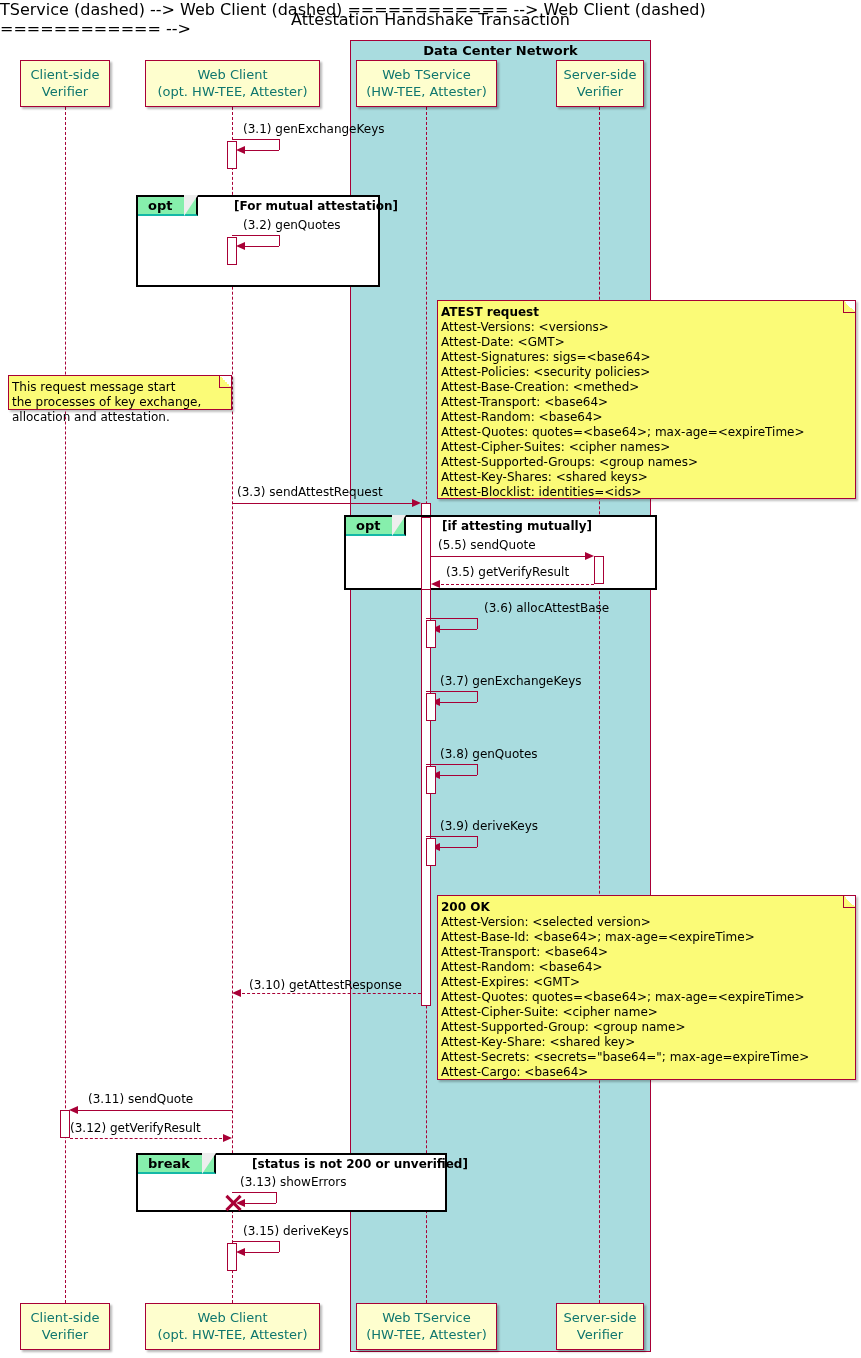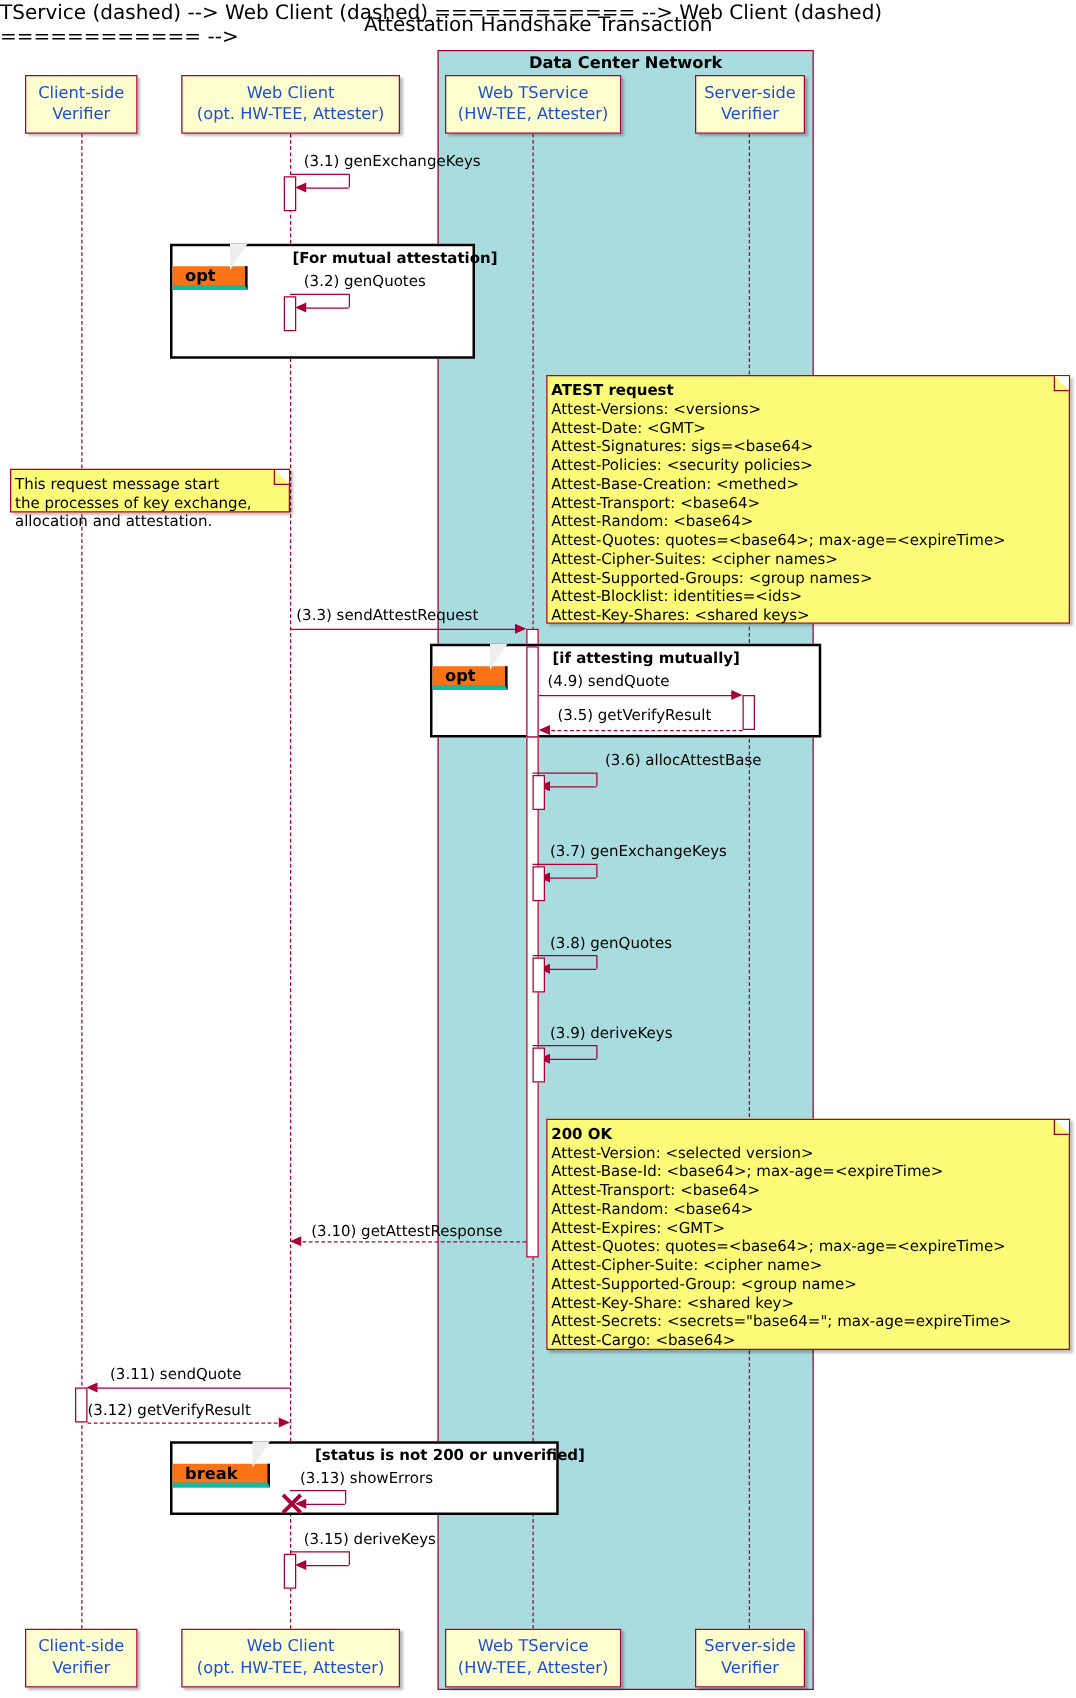"Client-side" .participant { color: #1d4ed8 -> #0f766e }
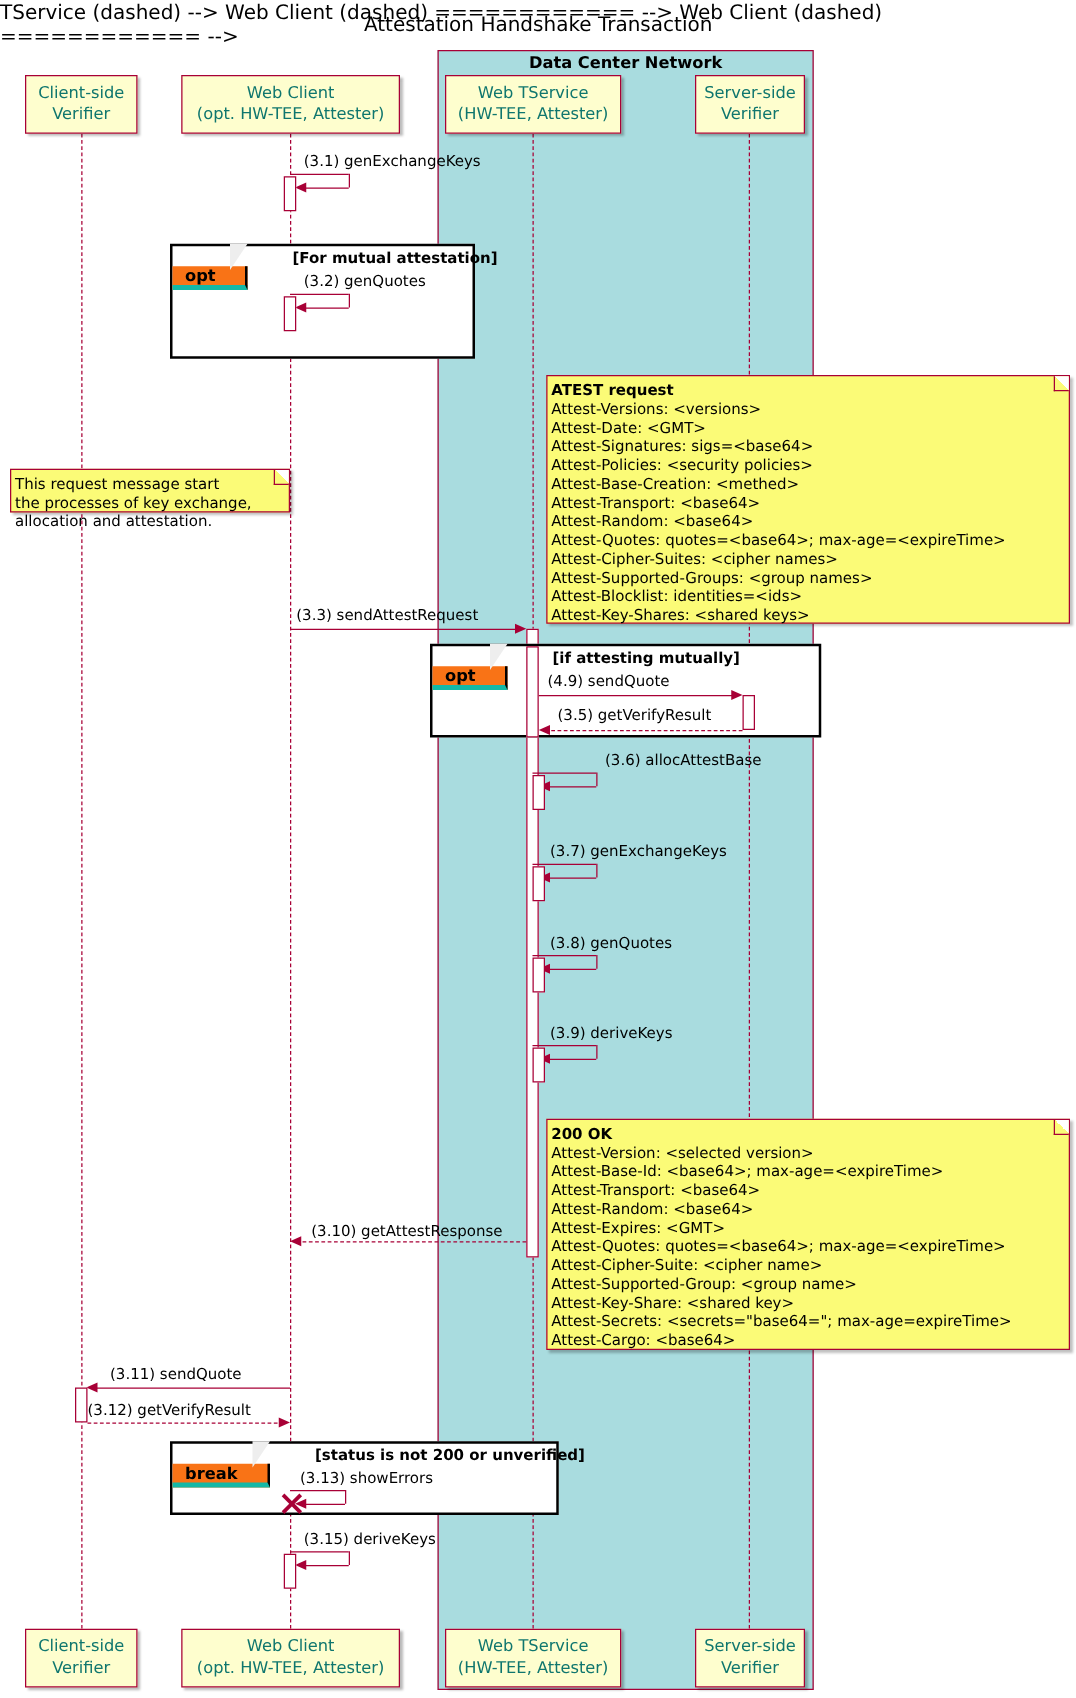"opt" .fragment-head { background: #f97316 -> #86efac; border-bottom: 4px solid #14b8a6 -> 2px solid #14b8a6; top: 16px -> 0 }
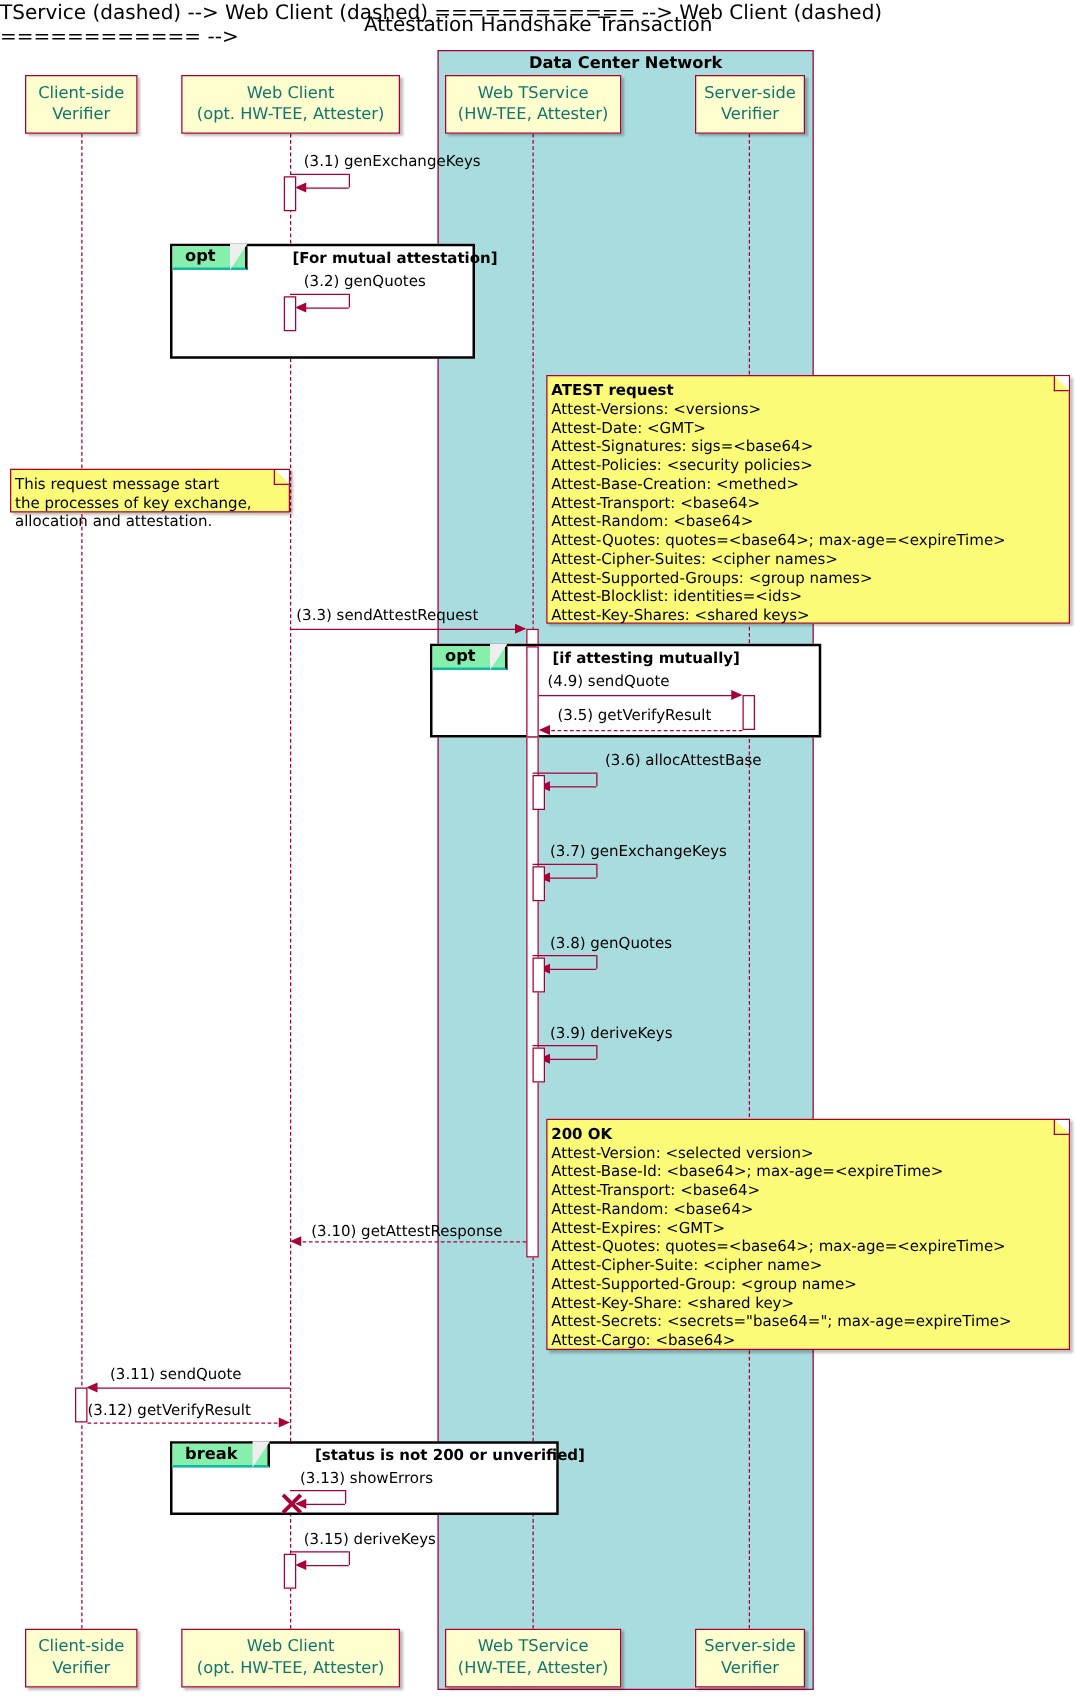"Attest-Blocklist: identities=<ids>" div.note-line { order: before "Attest-Key-Shares: <shared keys>" -> after "Attest-Key-Shares: <shared keys>" }
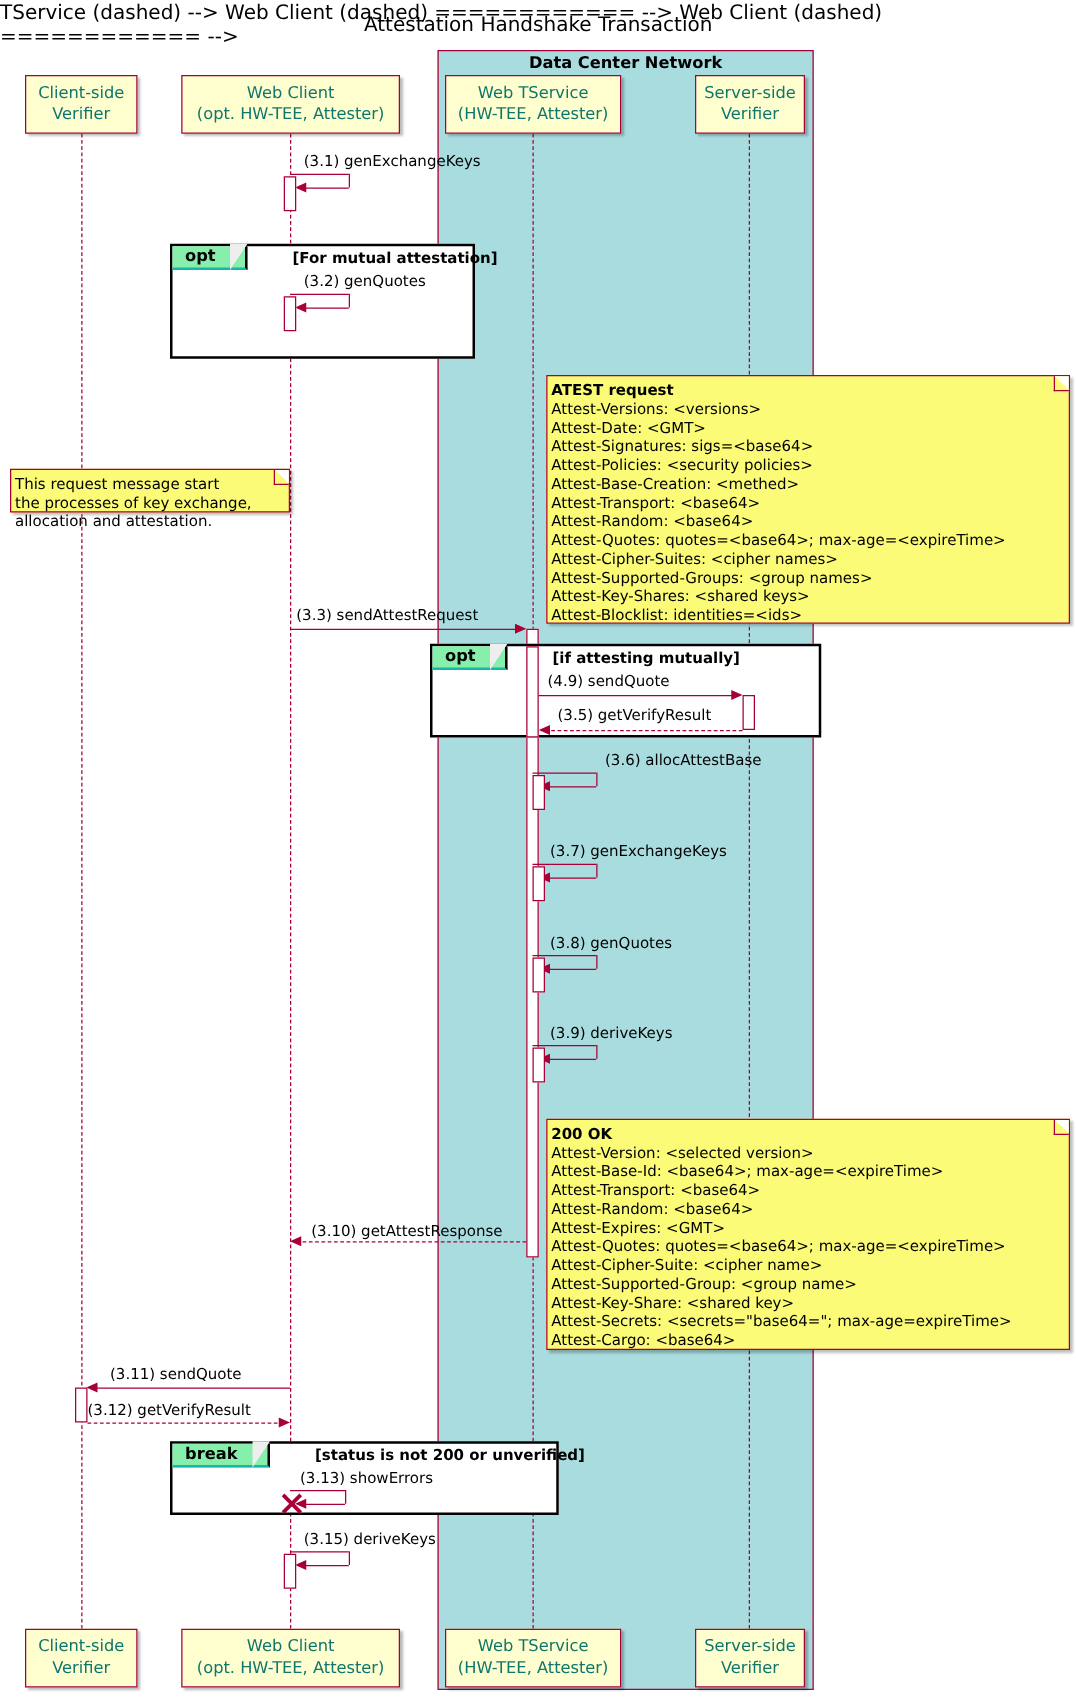"(4.9) sendQuote" div.abs { text: 4.9 -> 5.5 }
